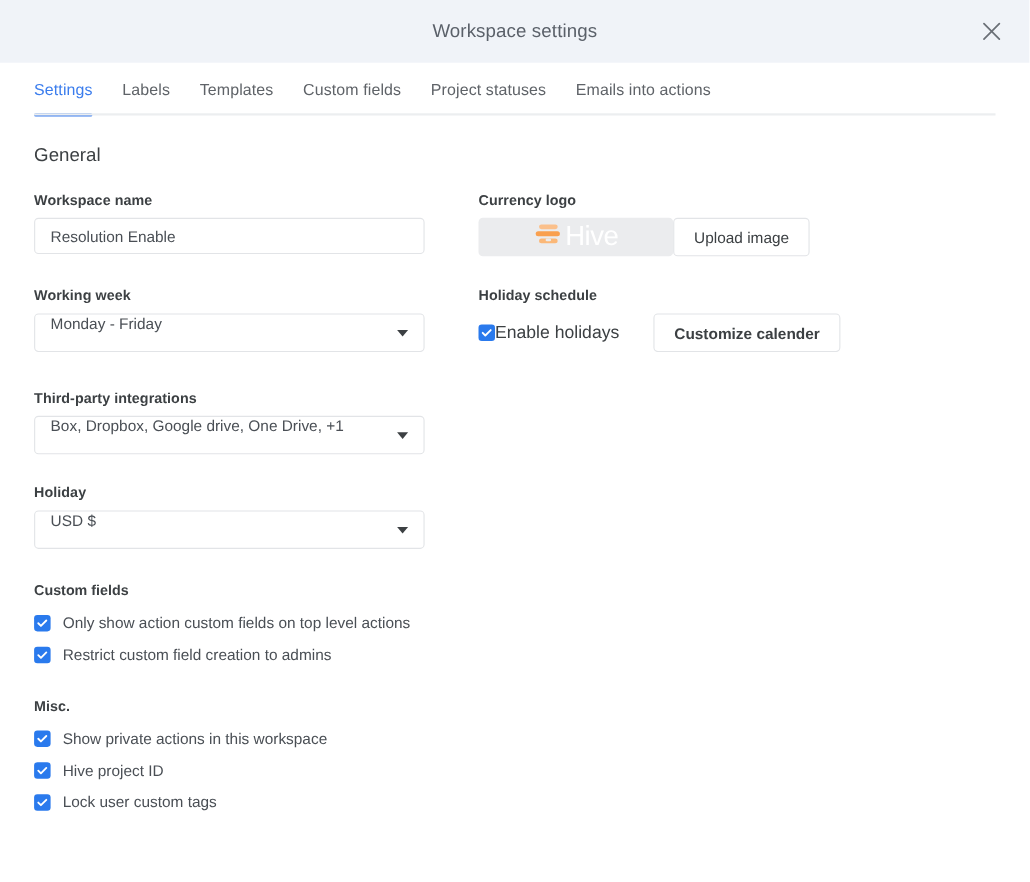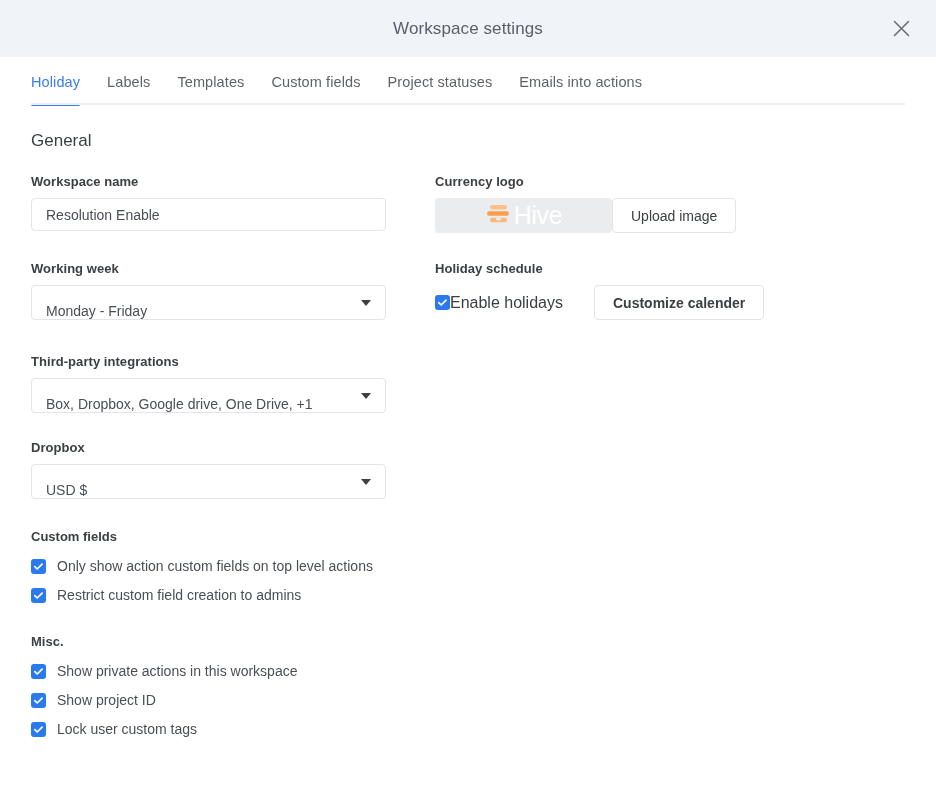"Holiday" span { text: Holiday -> Settings }
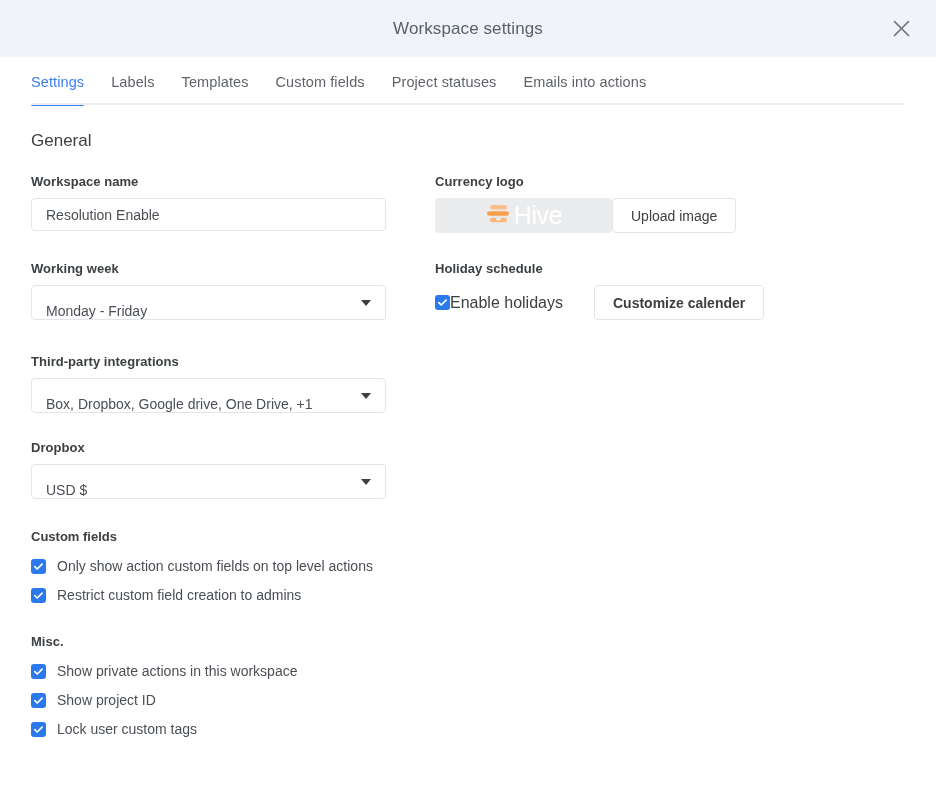"Monday - Friday" .select { align-items: flex-end -> flex-start }
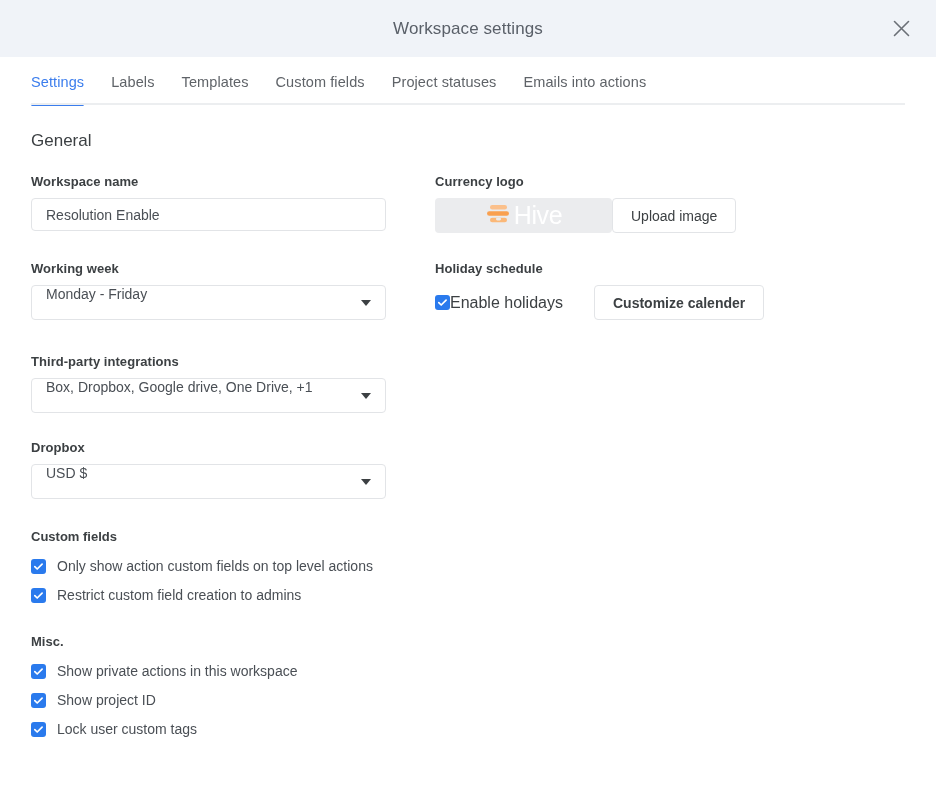"Dropbox" div.field-label { text: Dropbox -> Holiday }
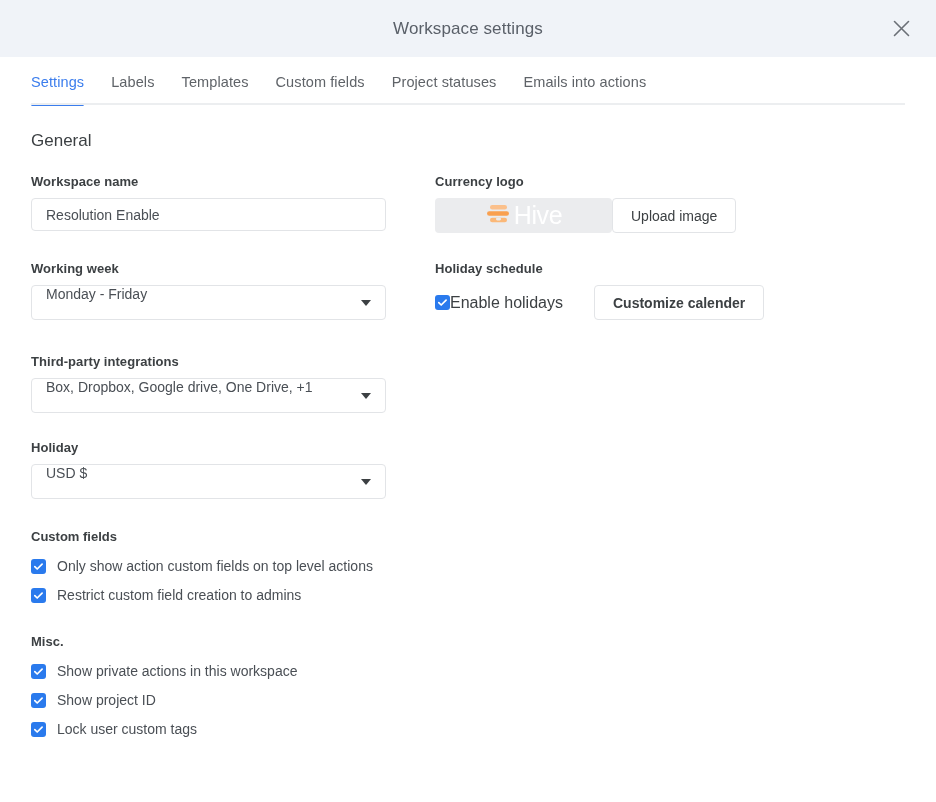"Show project ID" span.cb-label { text: Show -> Hive }
